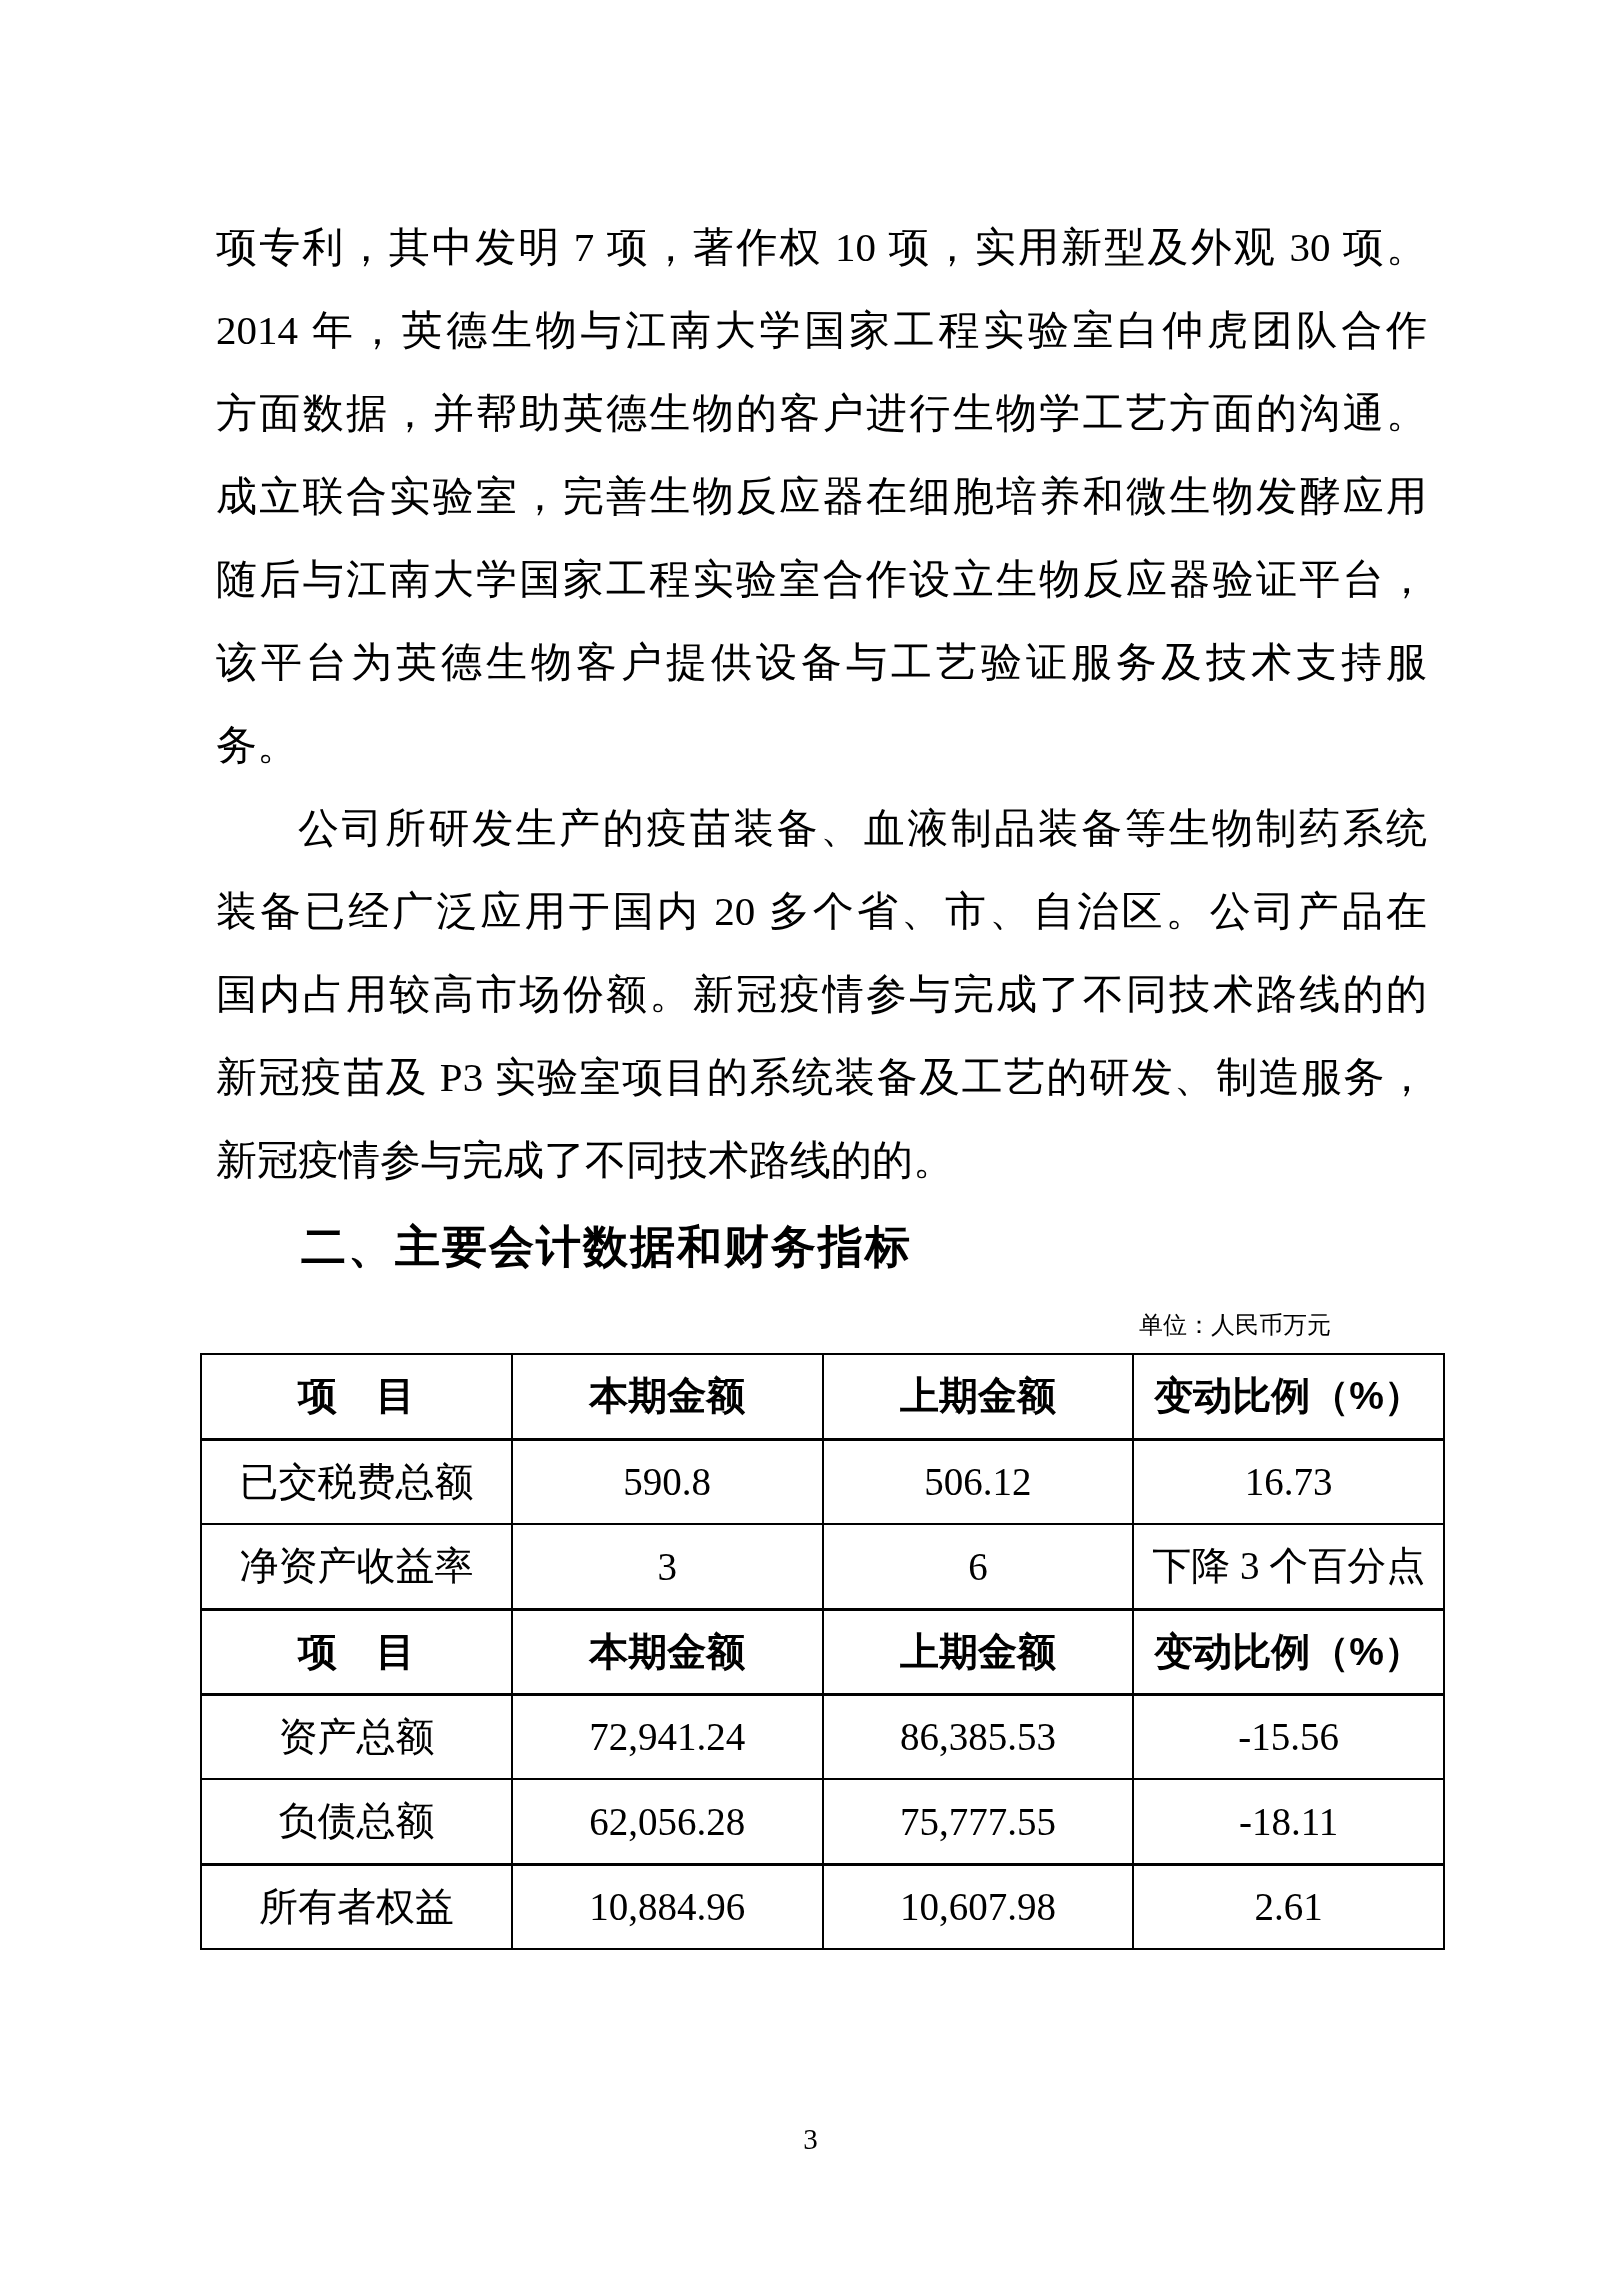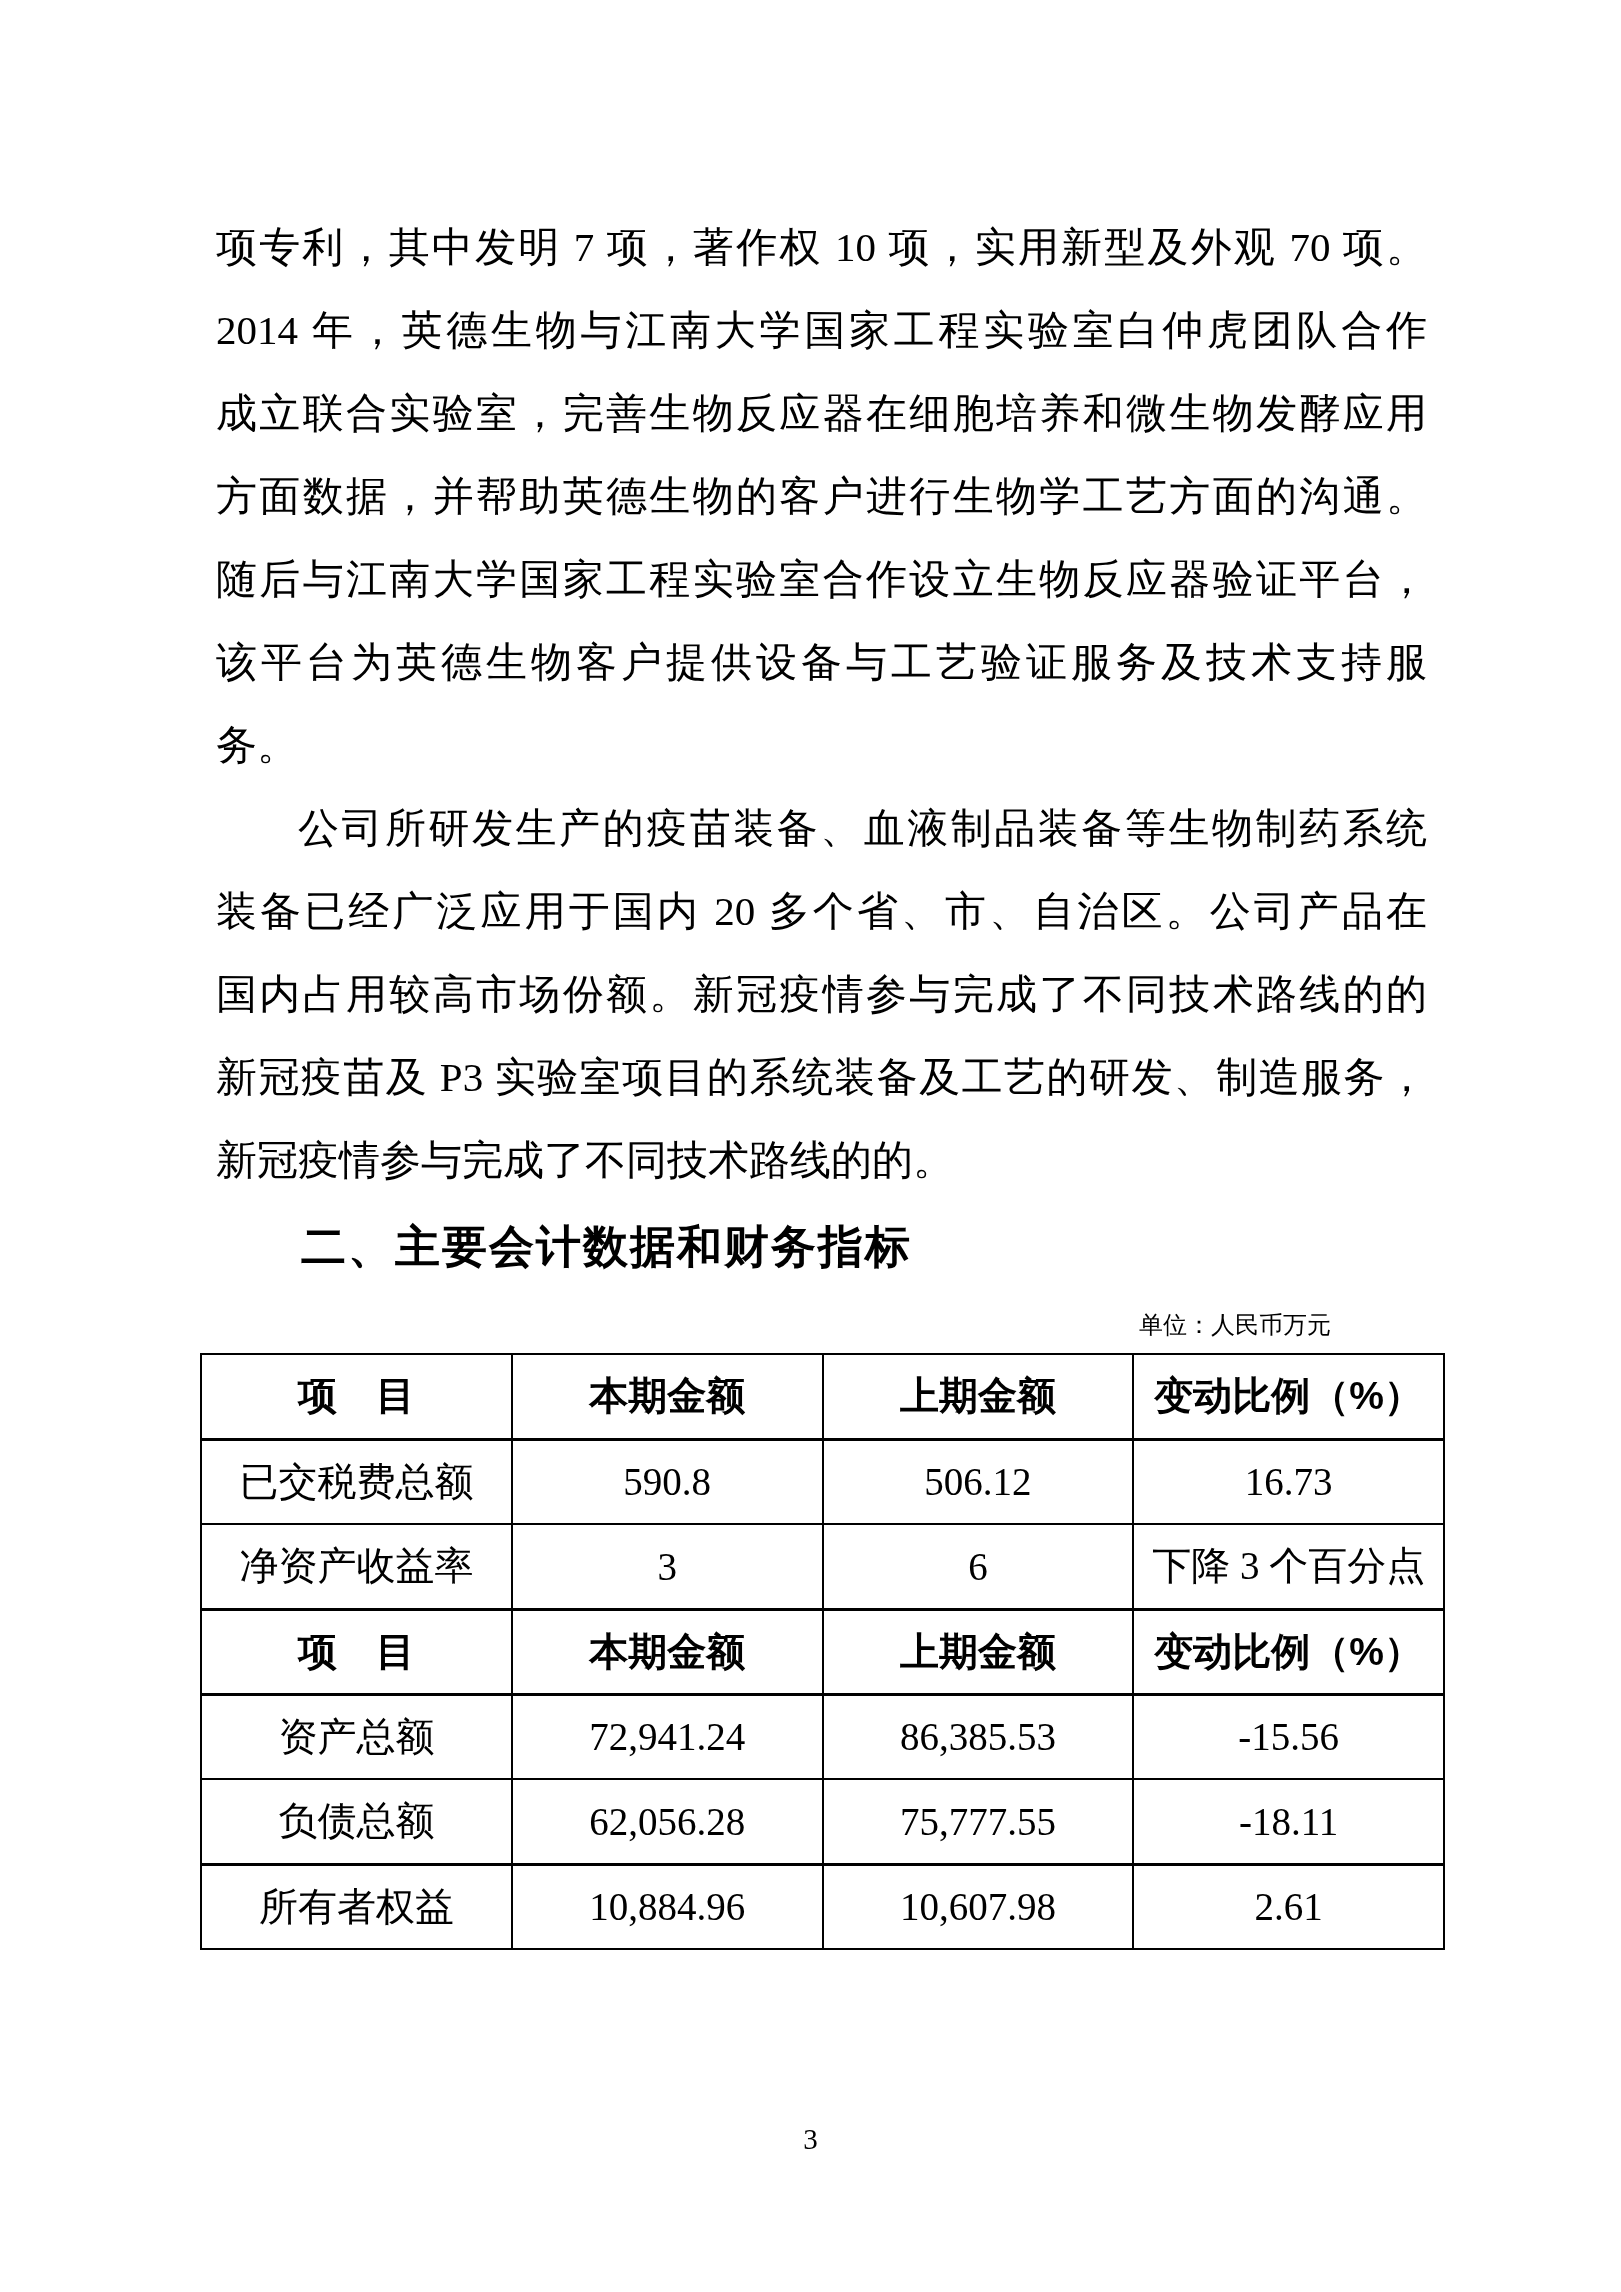"项专利，其中发明 7 项，著作权 10 项，实用新型及外观" div.line { text: 70 -> 30 }
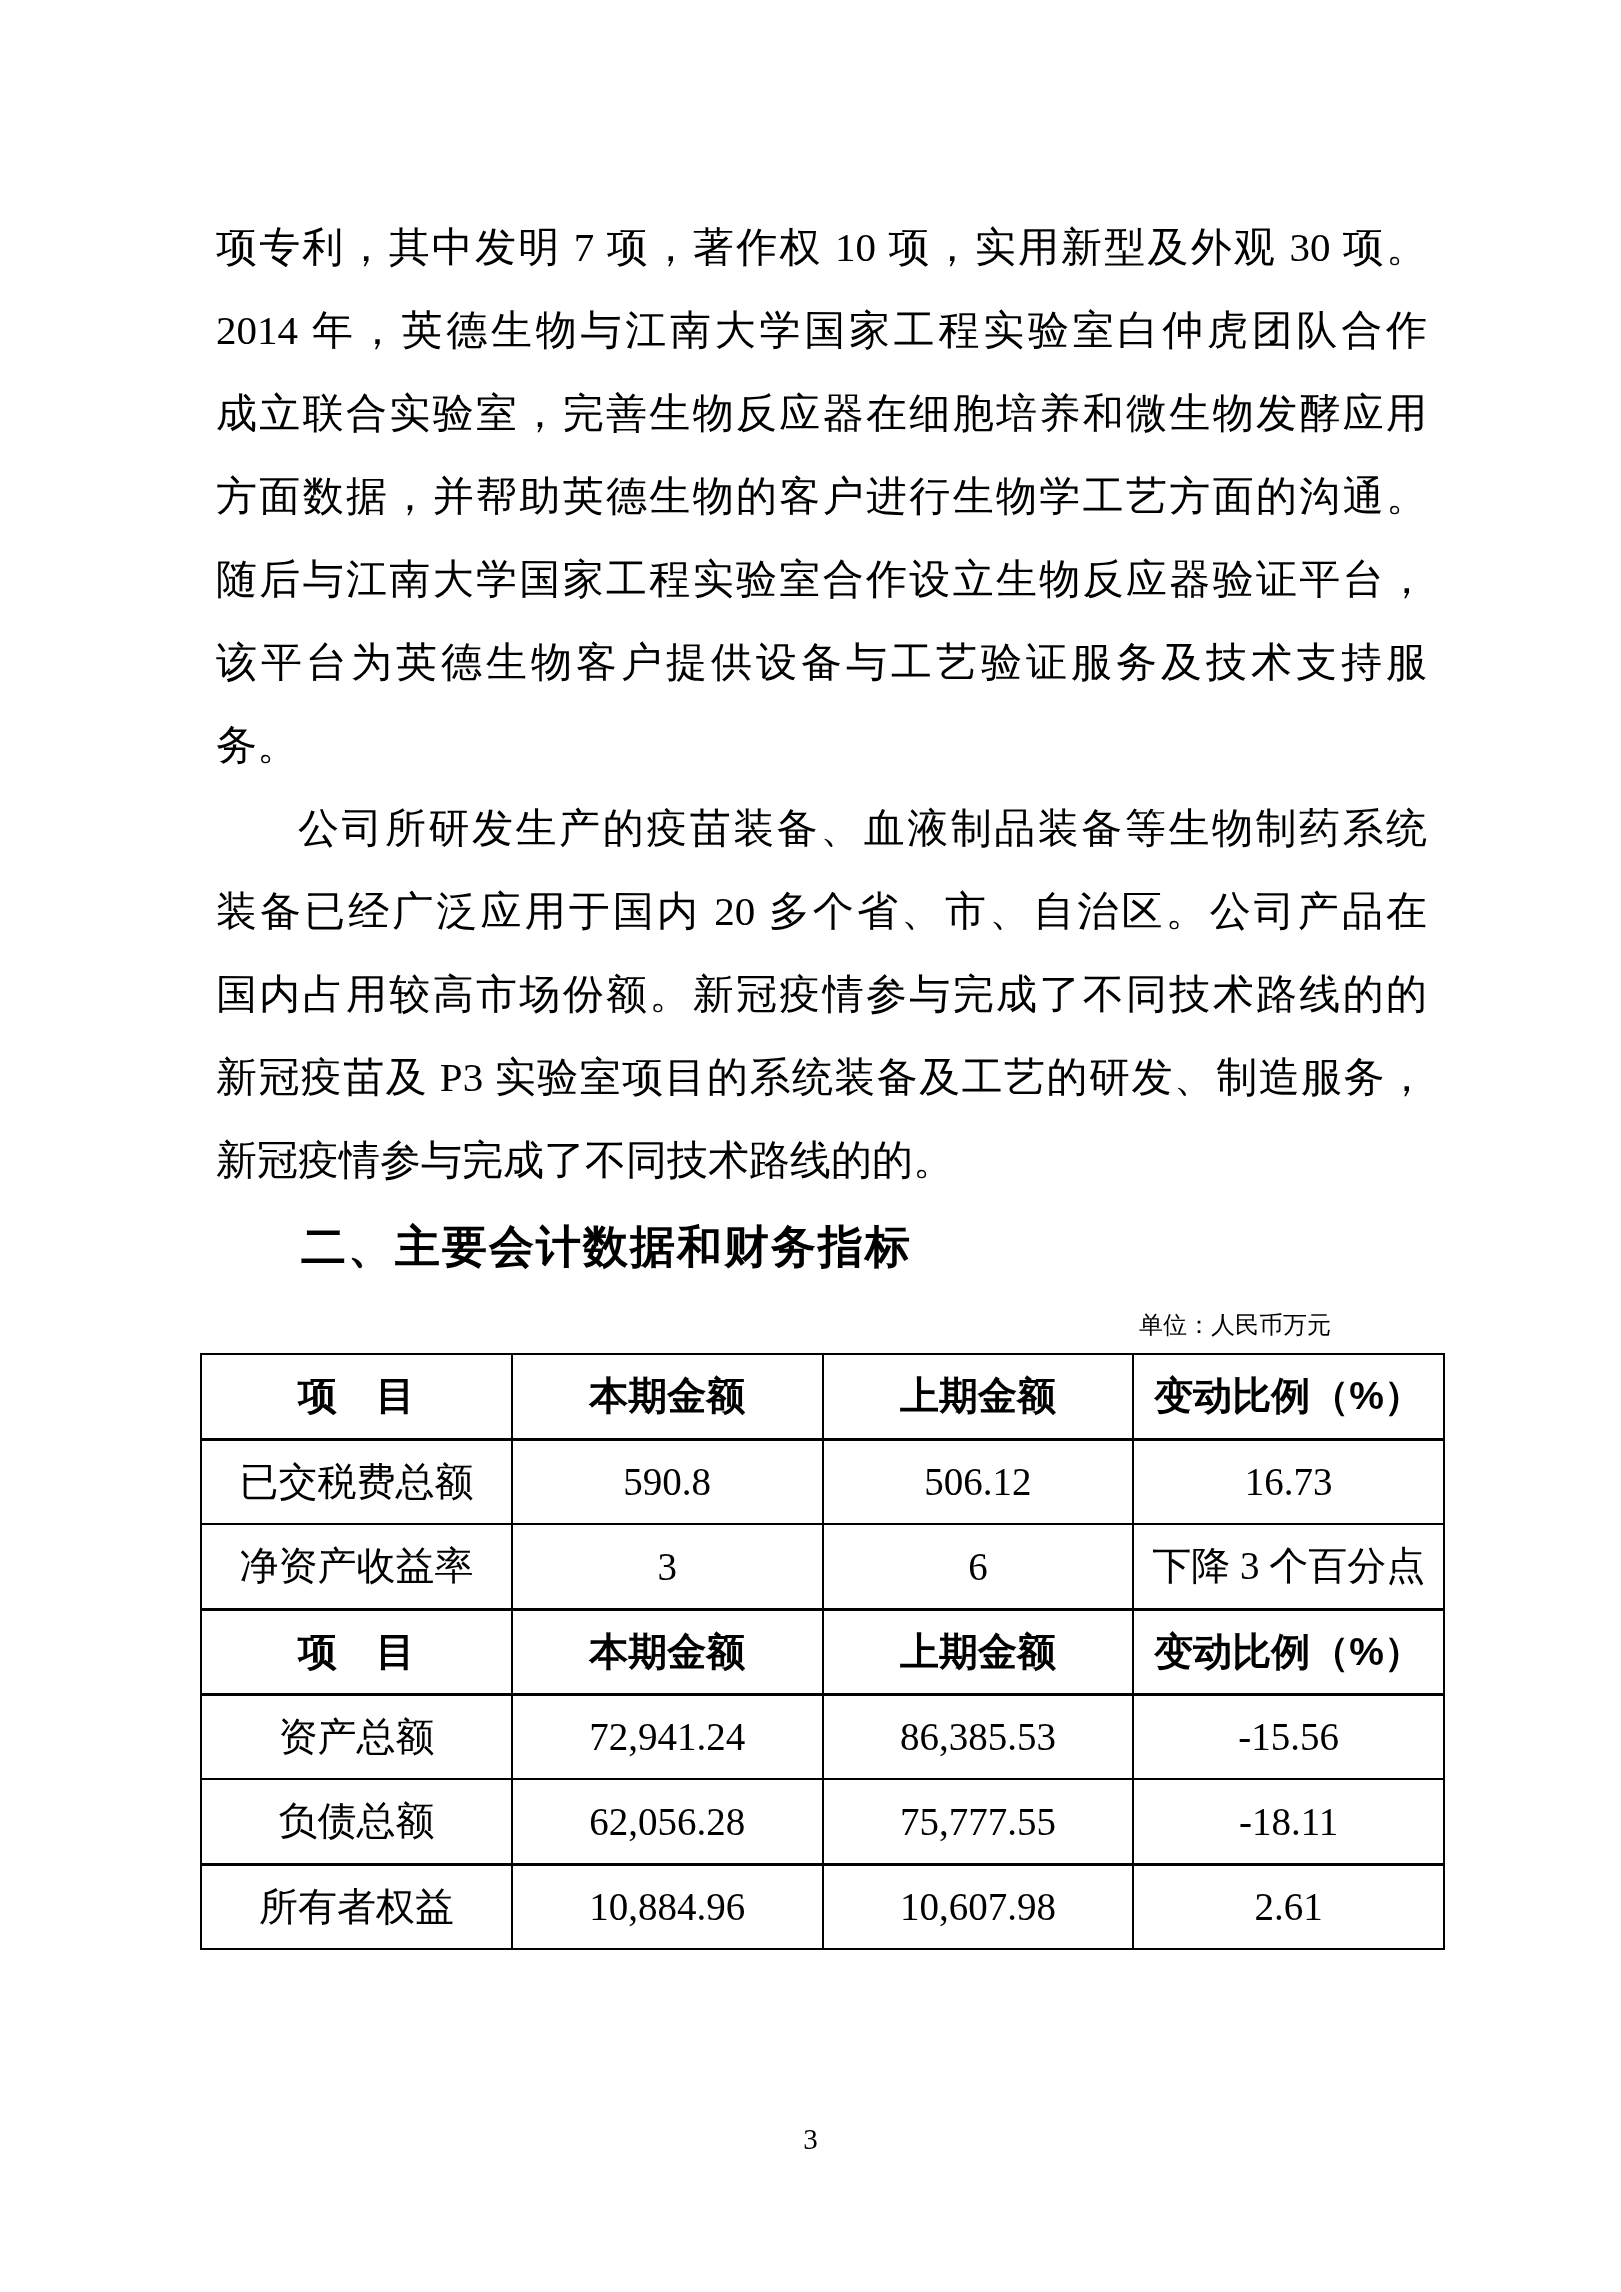"成立联合实验室，完善生物反应器在细胞培养和微生物发酵应用" div.line { order: before "方面数据，并帮助英德生物的客户进行生物学工艺方面的沟通。" -> after "方面数据，并帮助英德生物的客户进行生物学工艺方面的沟通。" }
